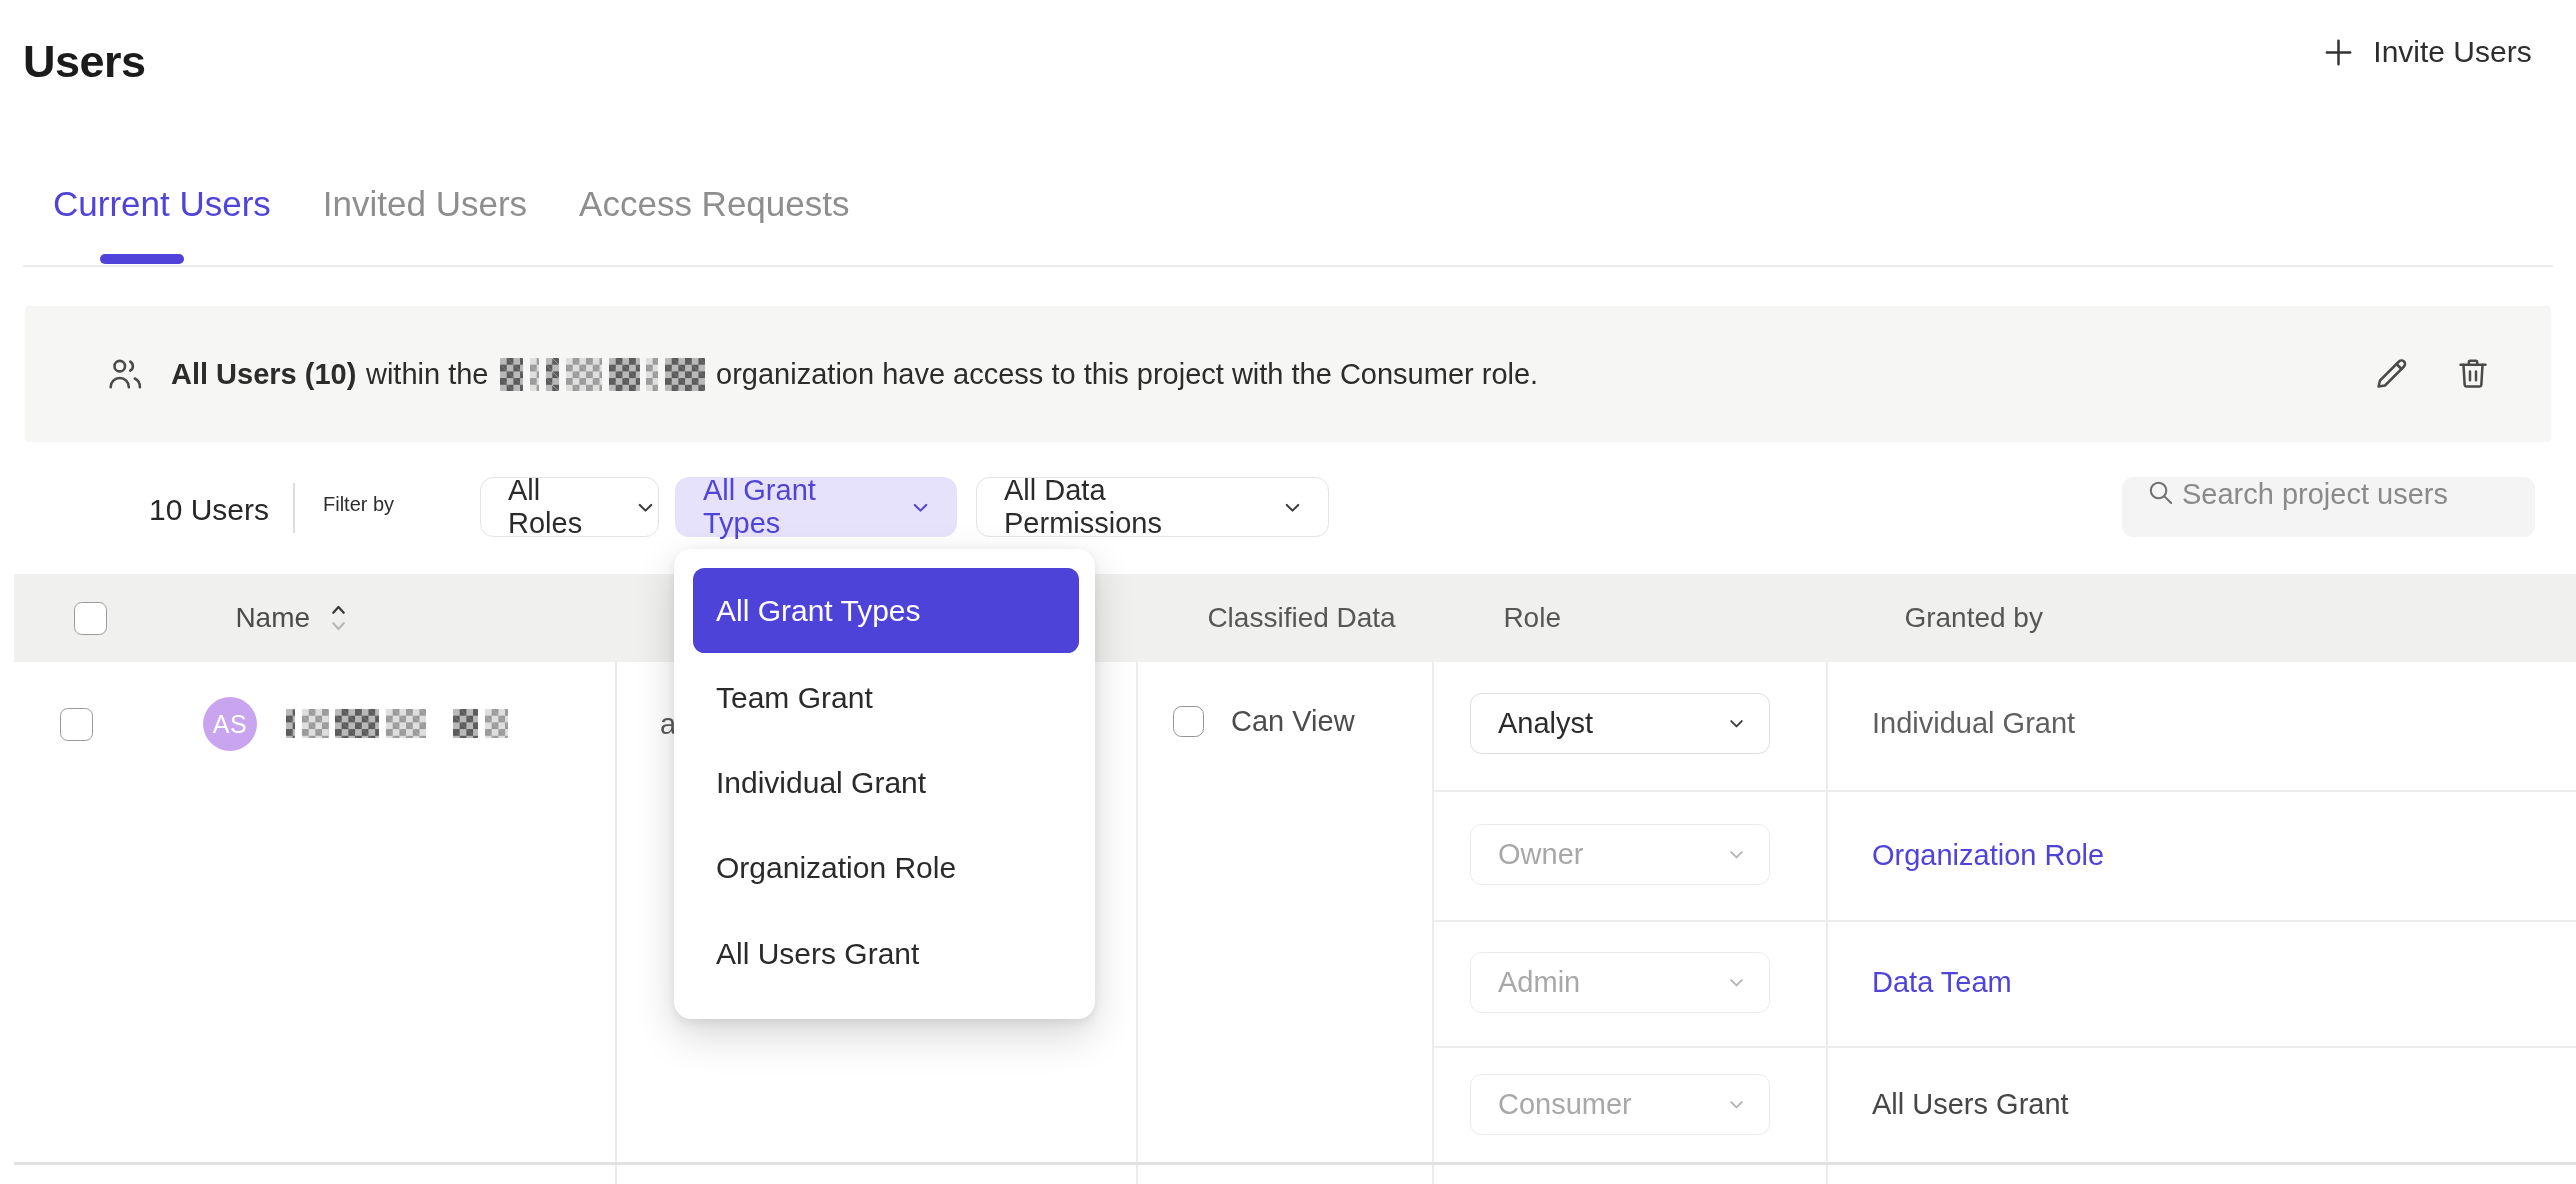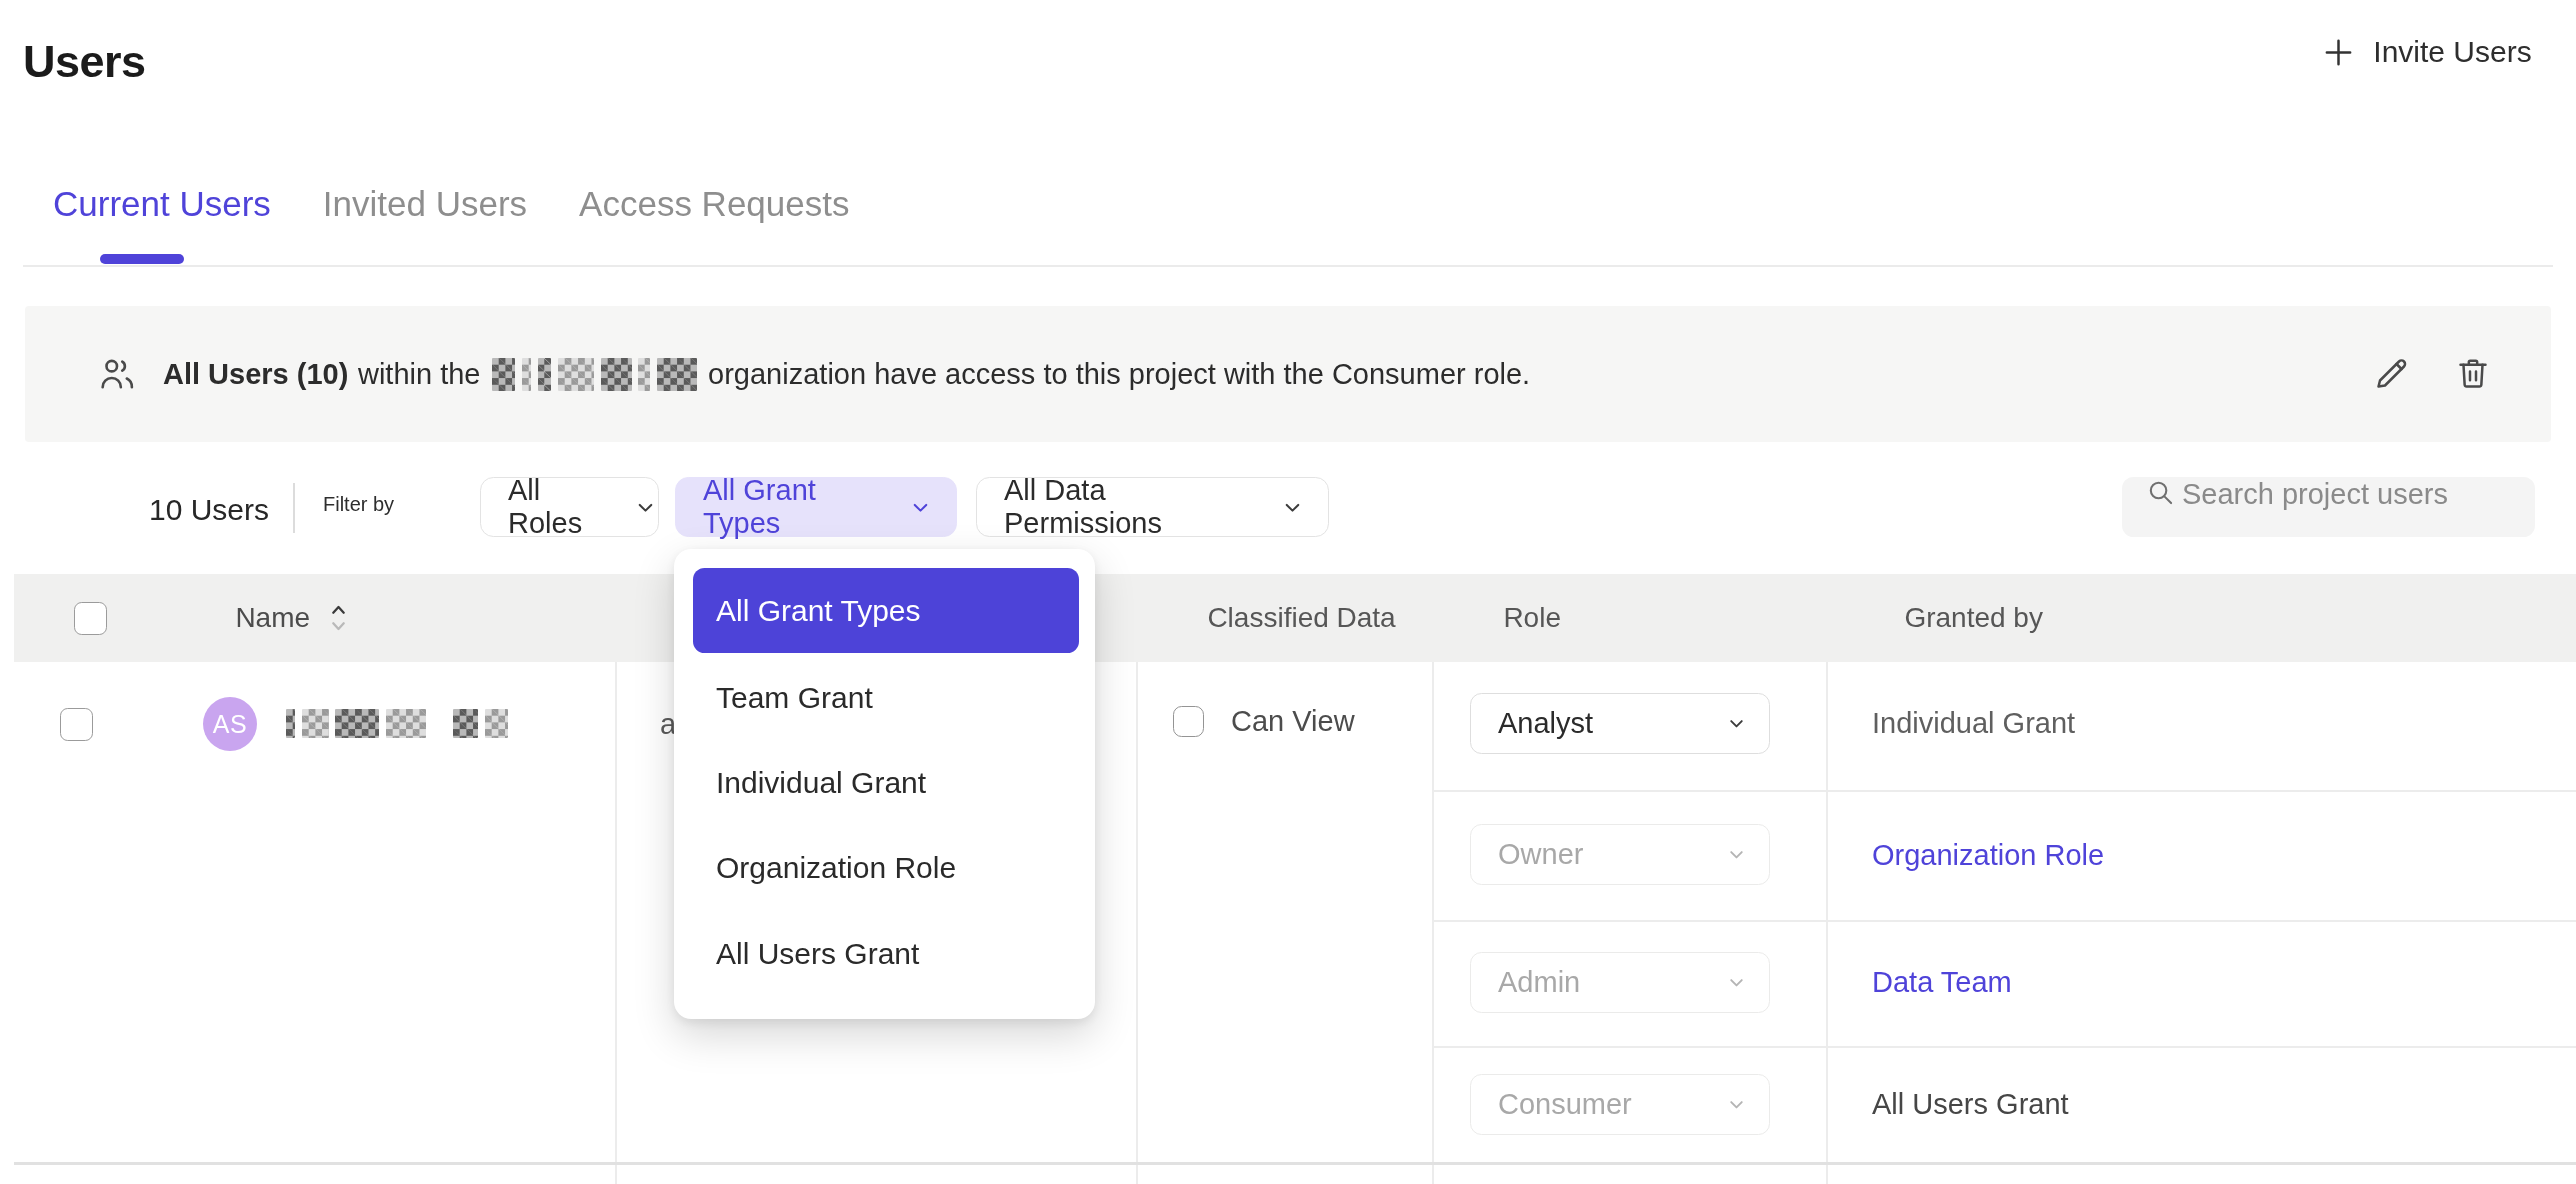"All Users (10)" .banner-inner { left: 71px -> 79px }
